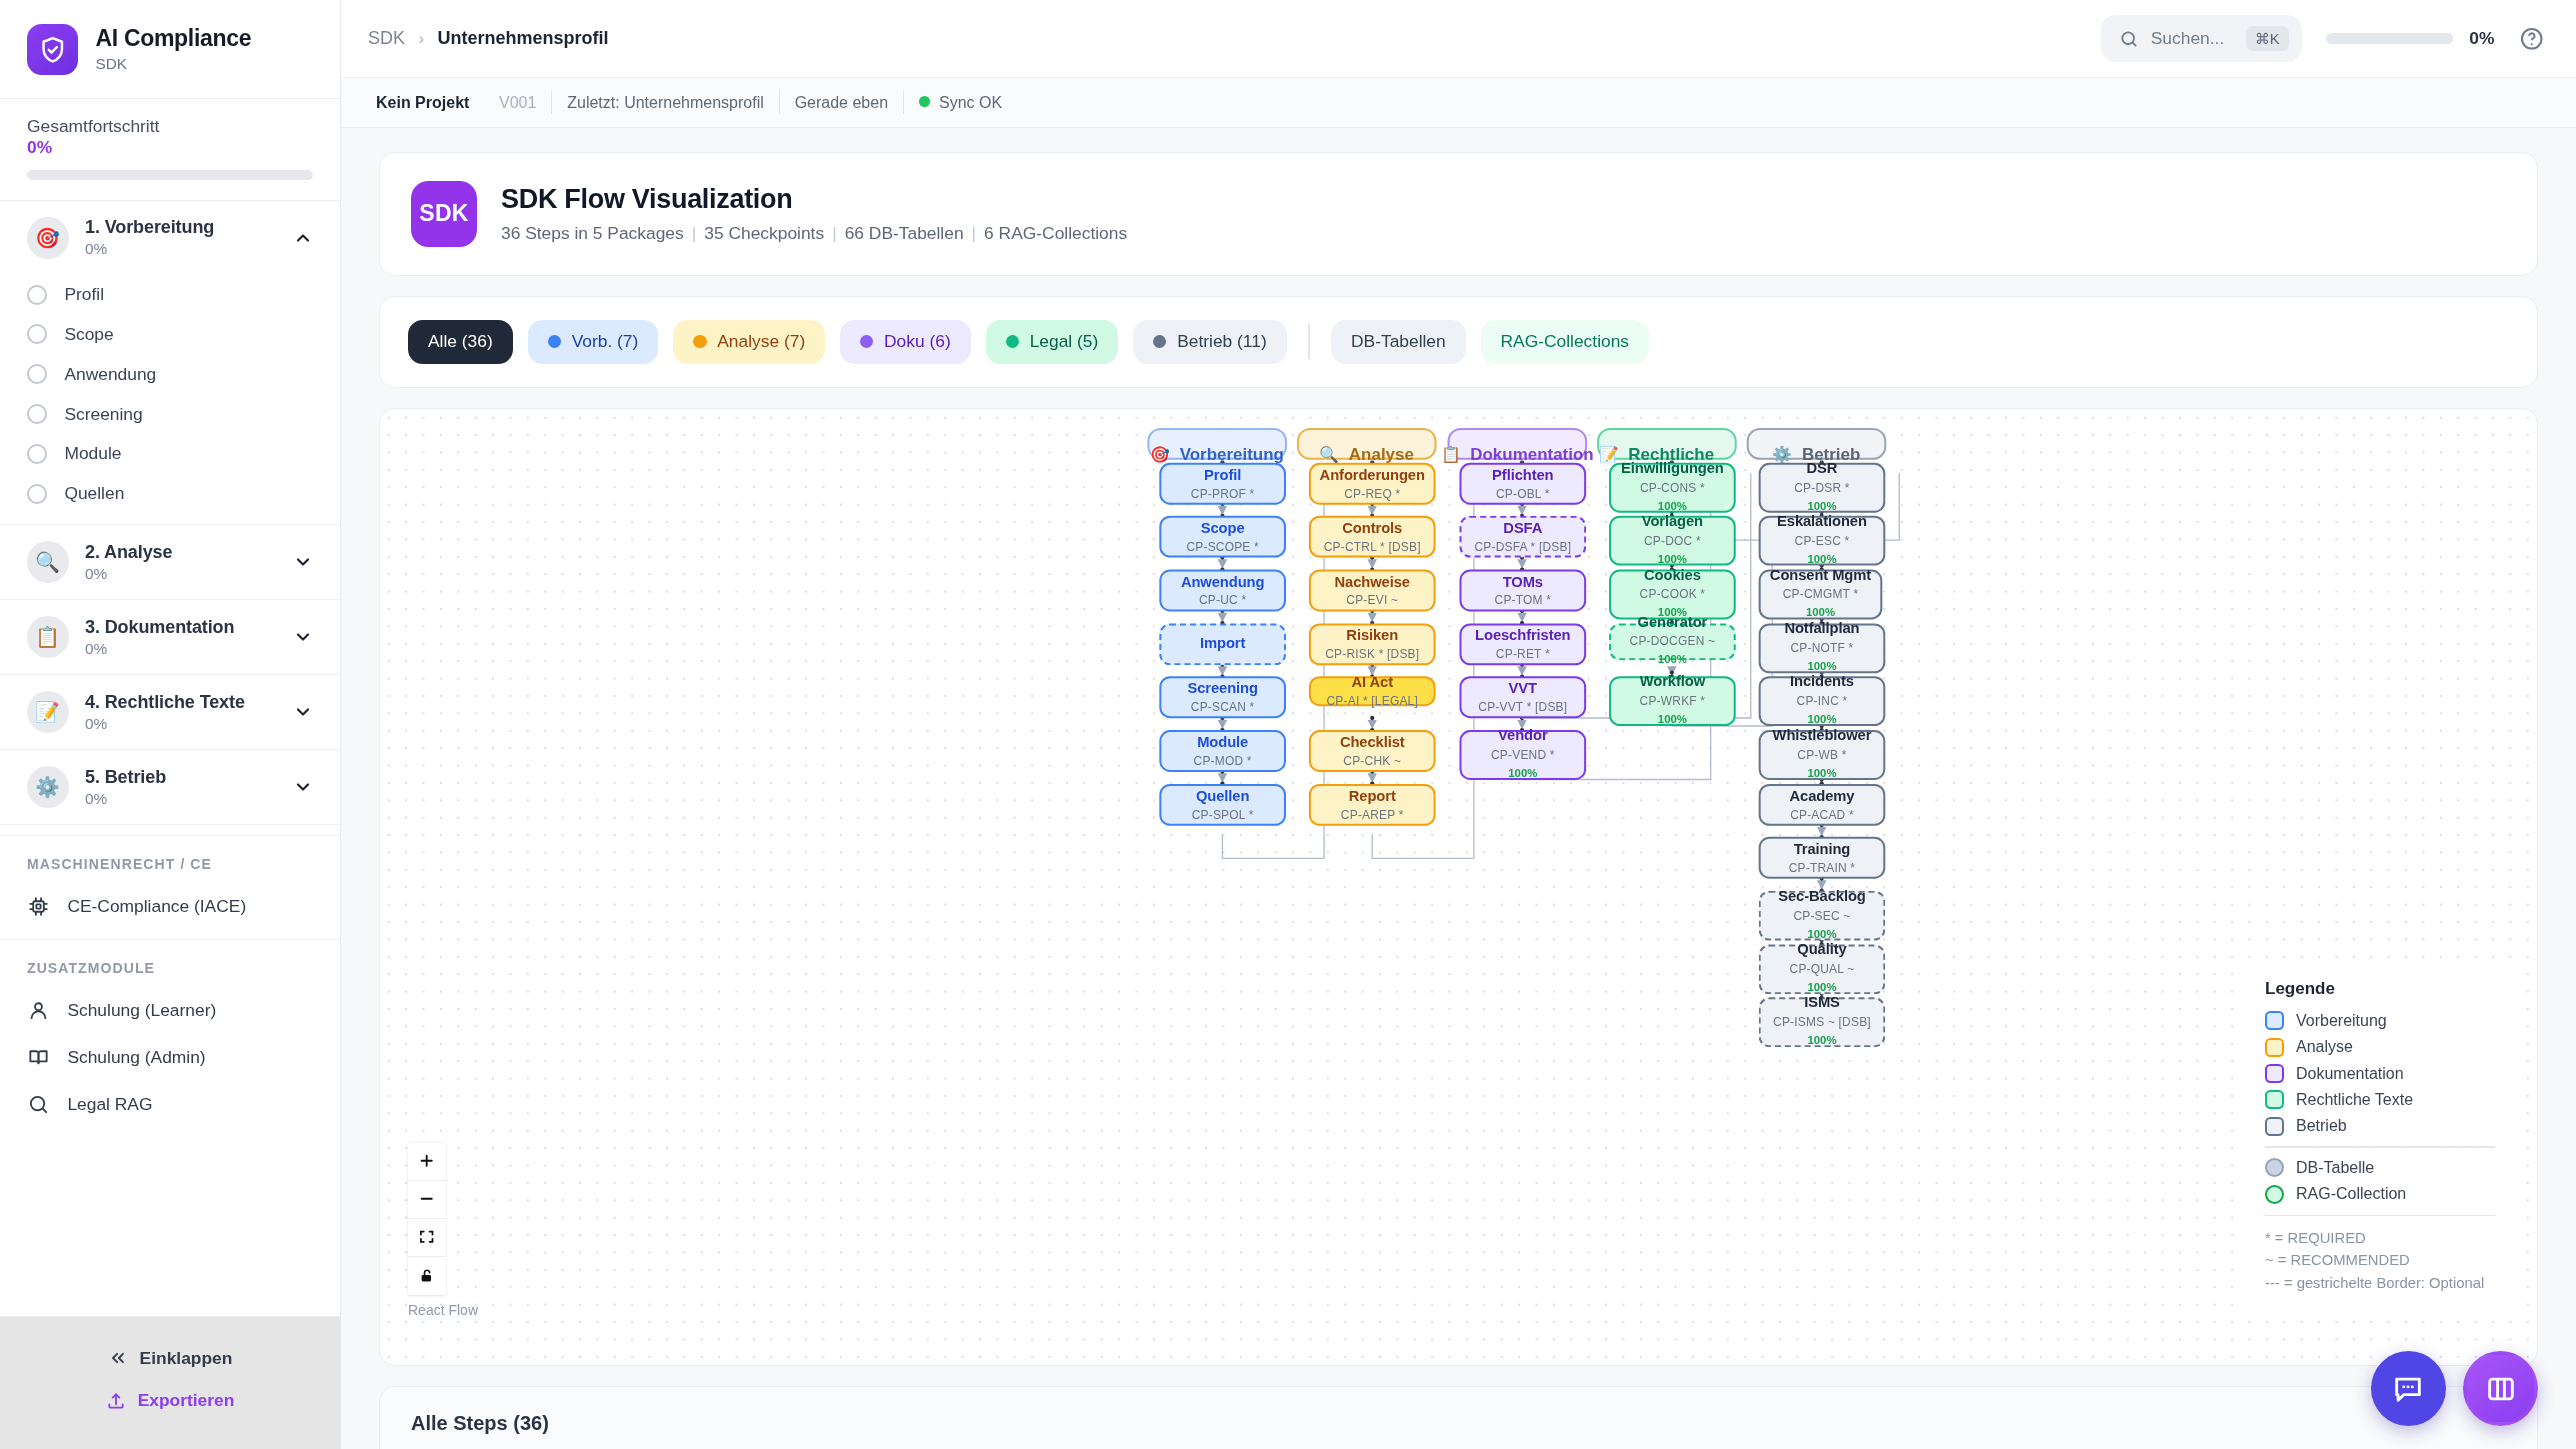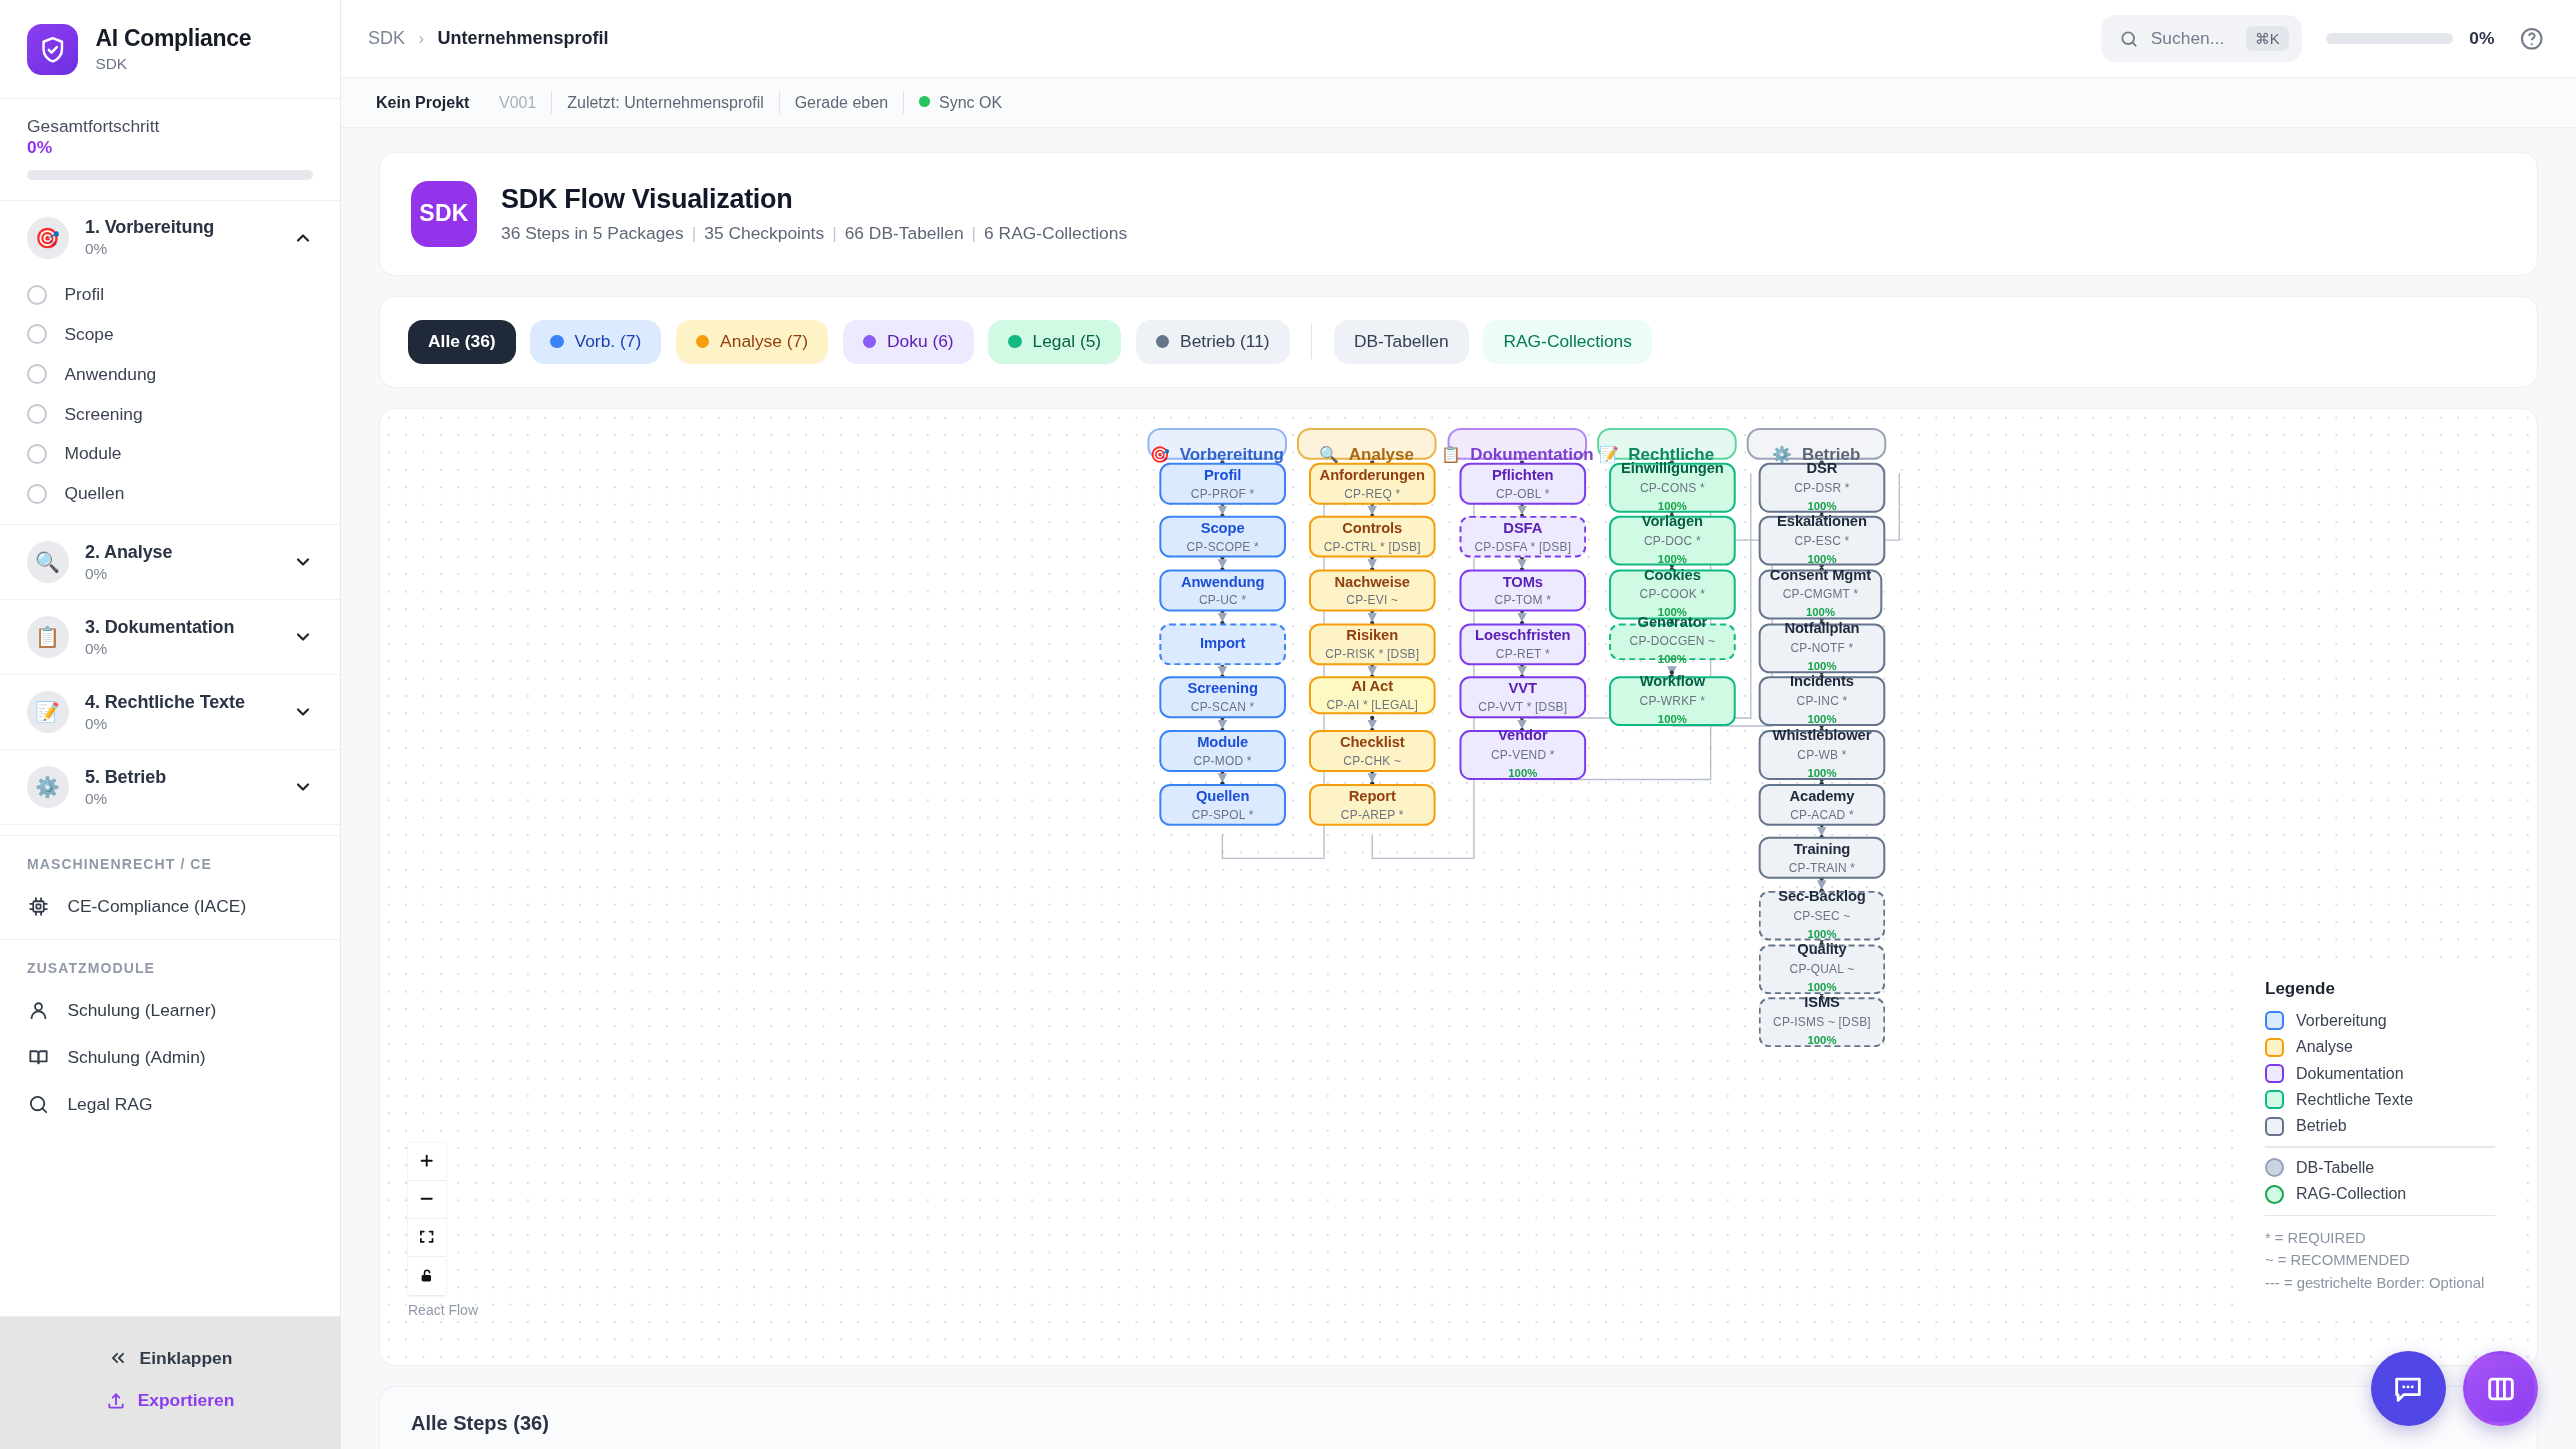"Alle (36)" .chip.active { font-weight: 700 -> 400 }
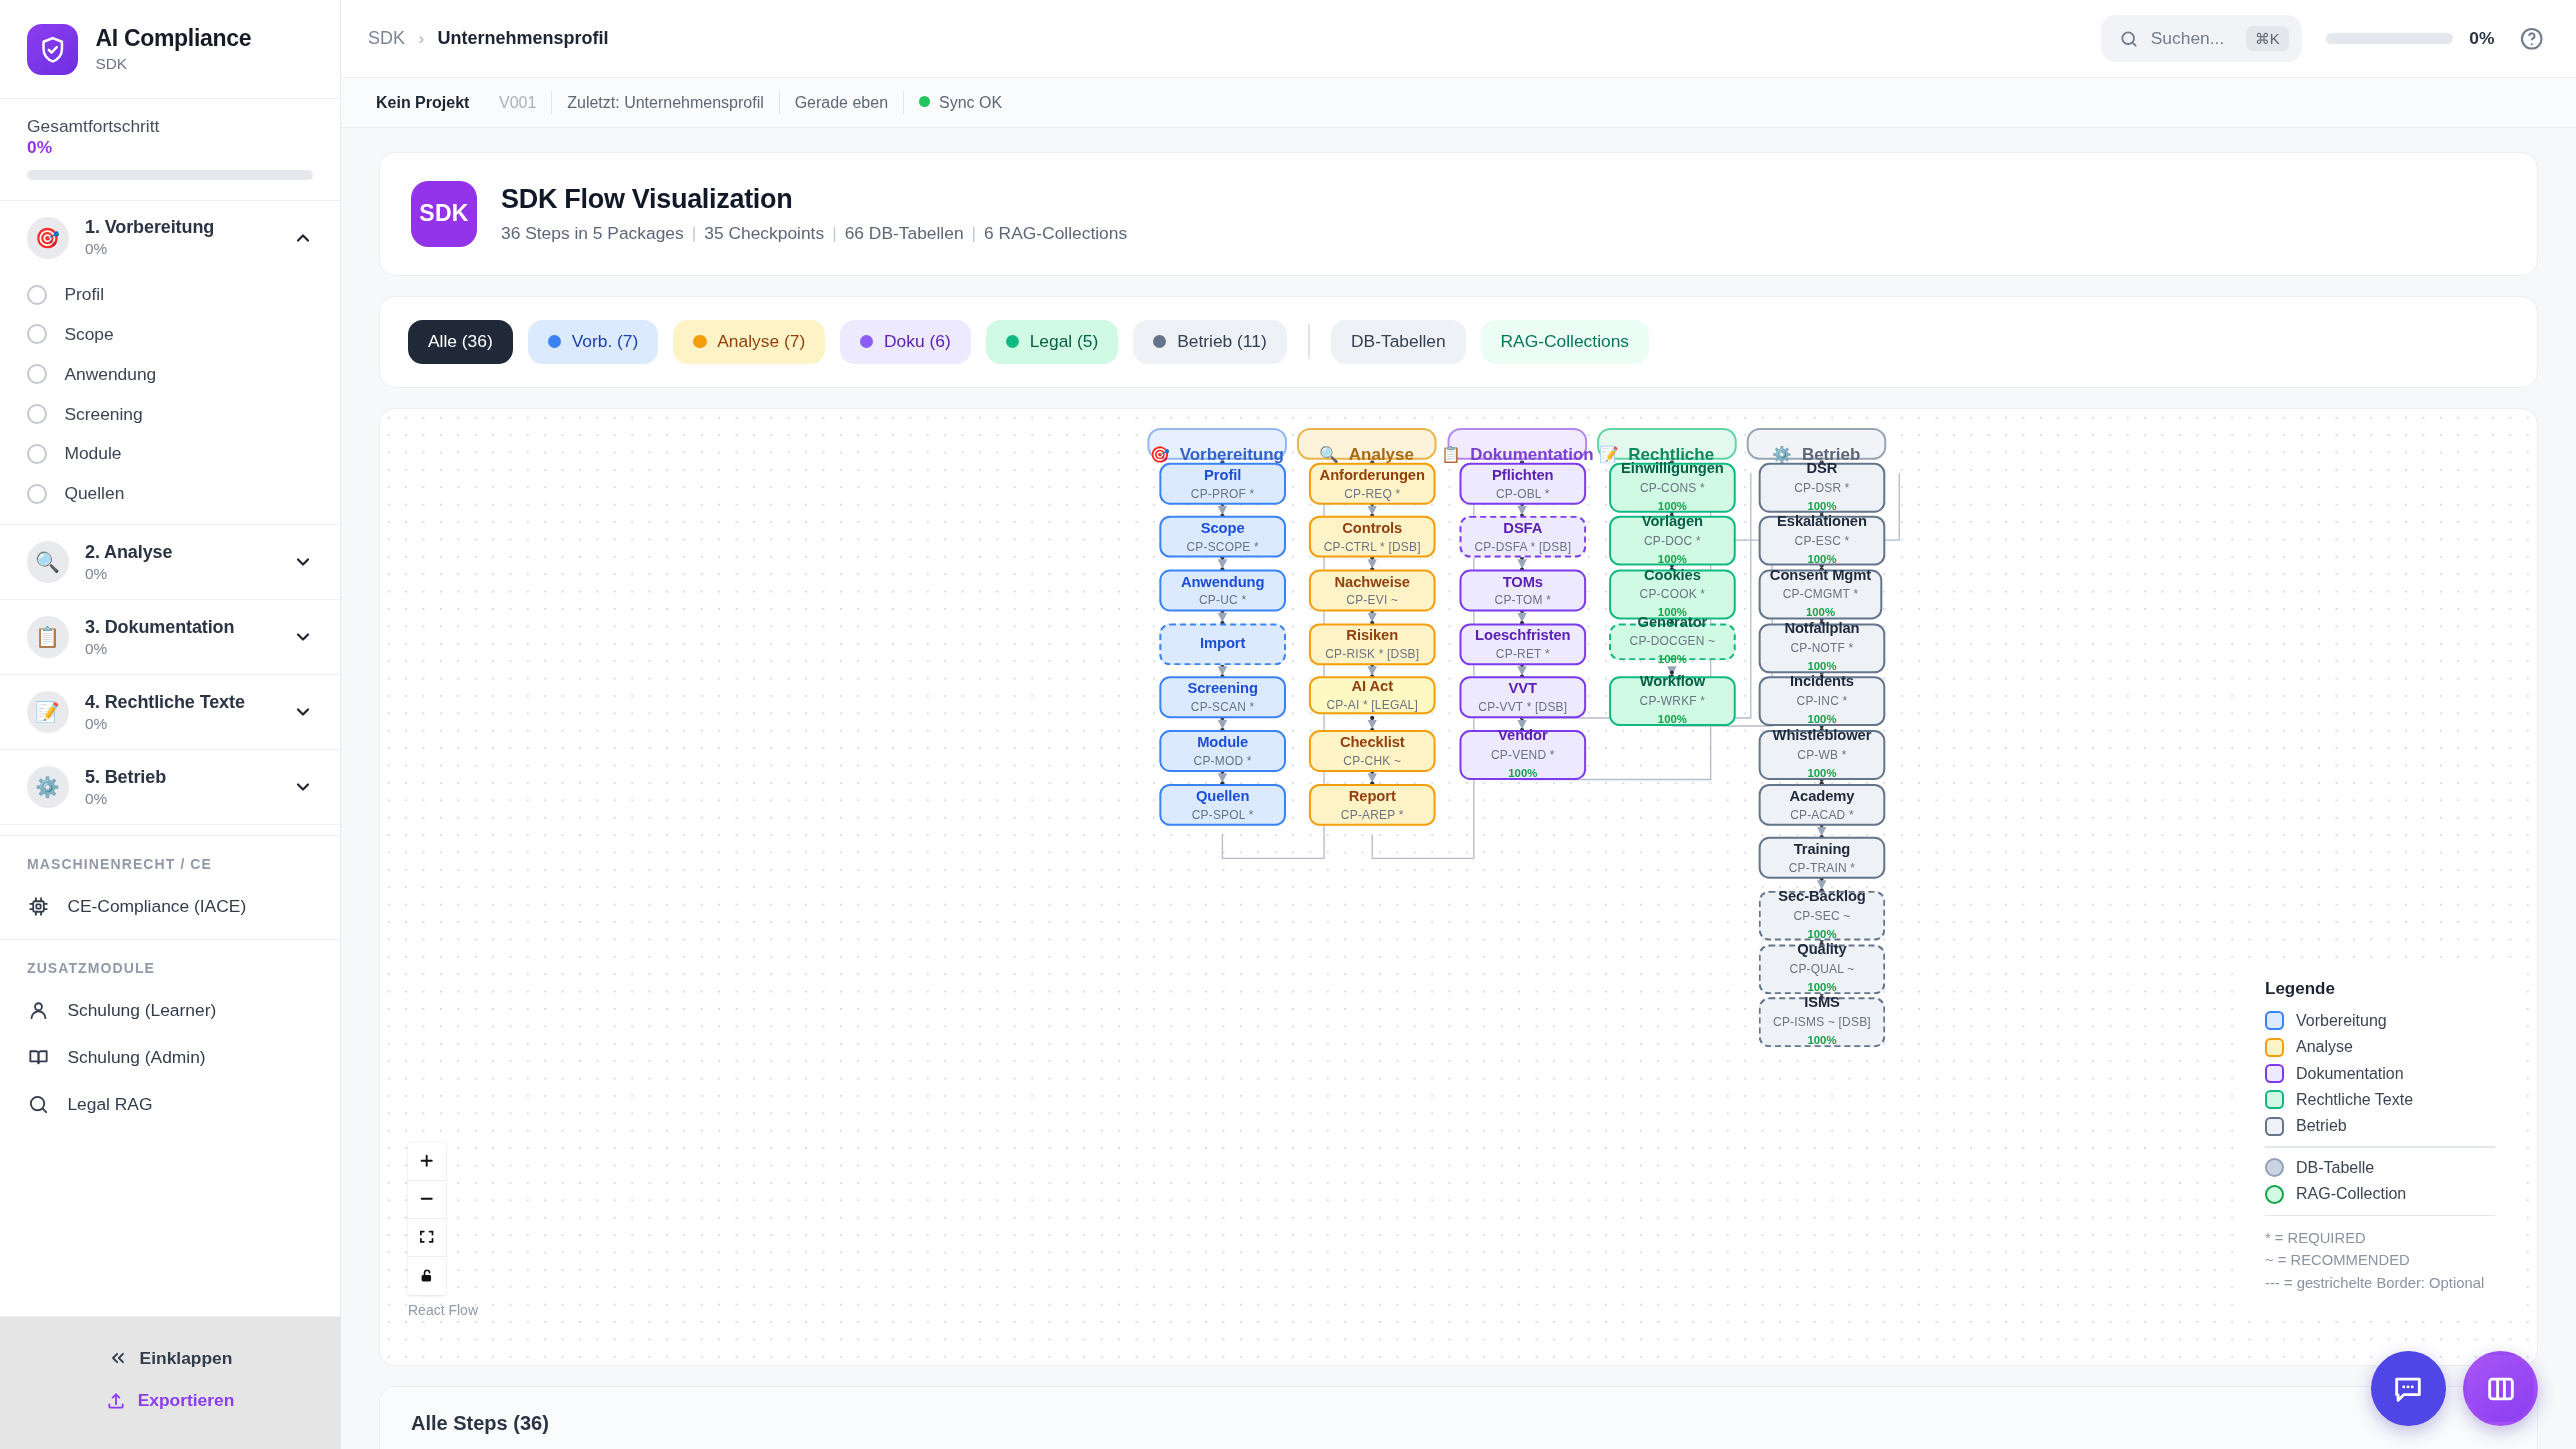"AI Act" div.node { background: #fef9c3 -> #fde047; height: 38px -> 30px }
